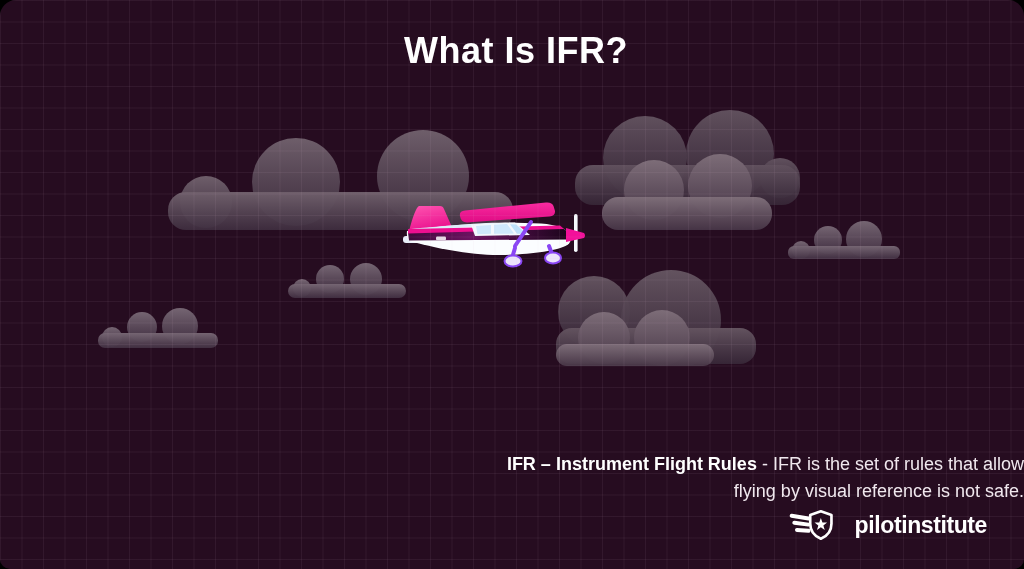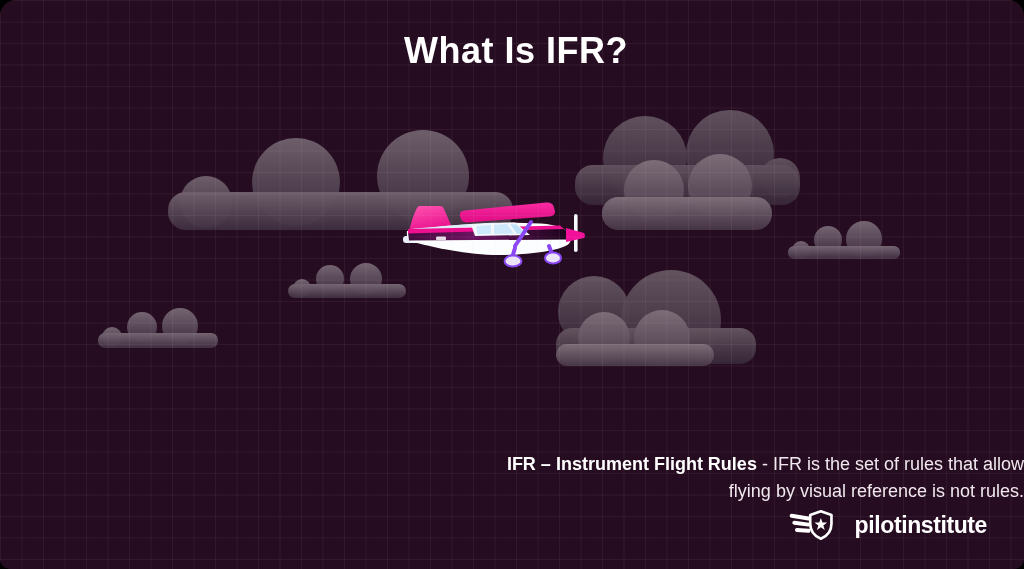"flying by visual reference is" div { text: rules -> safe }
